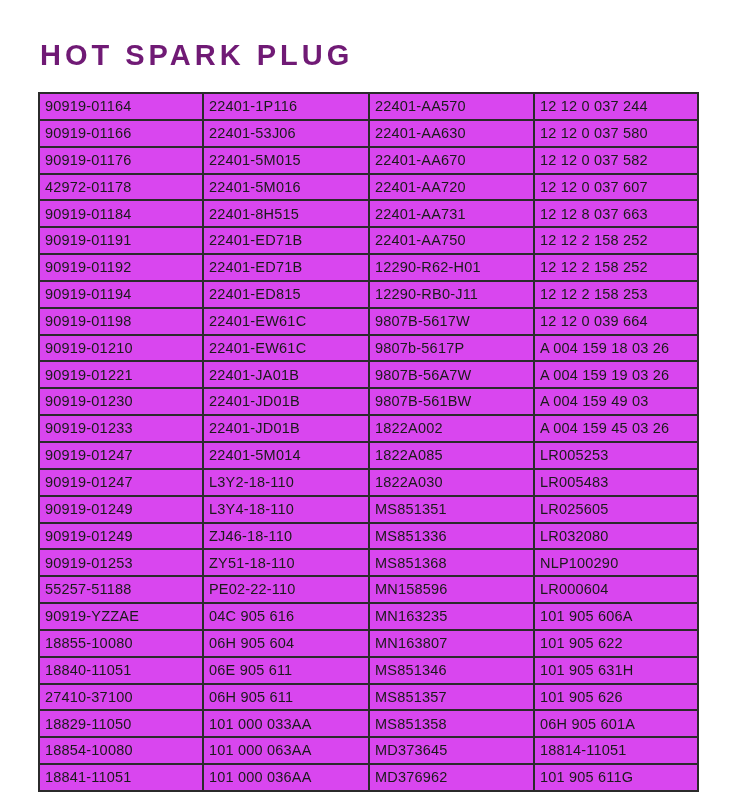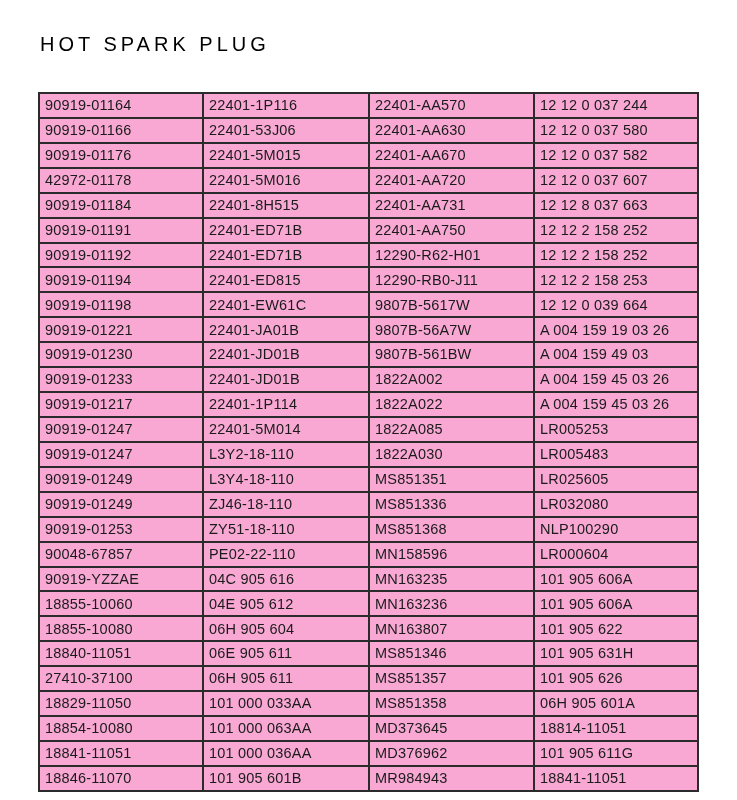"HOT SPARK PLUG" .page-title { color: #000000 -> #701a75; font-size: 20px -> 29px; font-weight: 400 -> 700 }
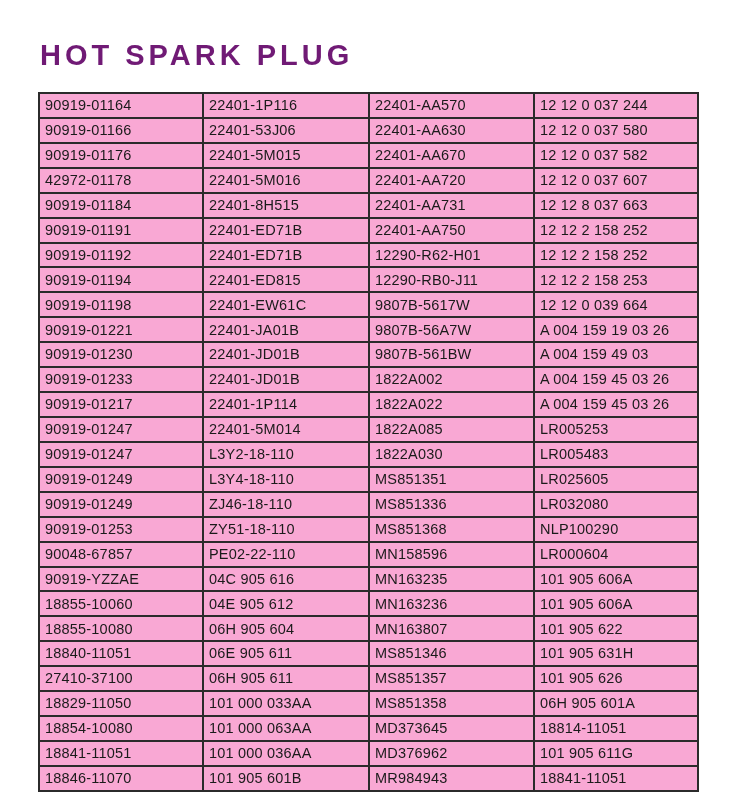"90919-01164" table.parts-table { background: #f9a8d4 -> #d946ef }
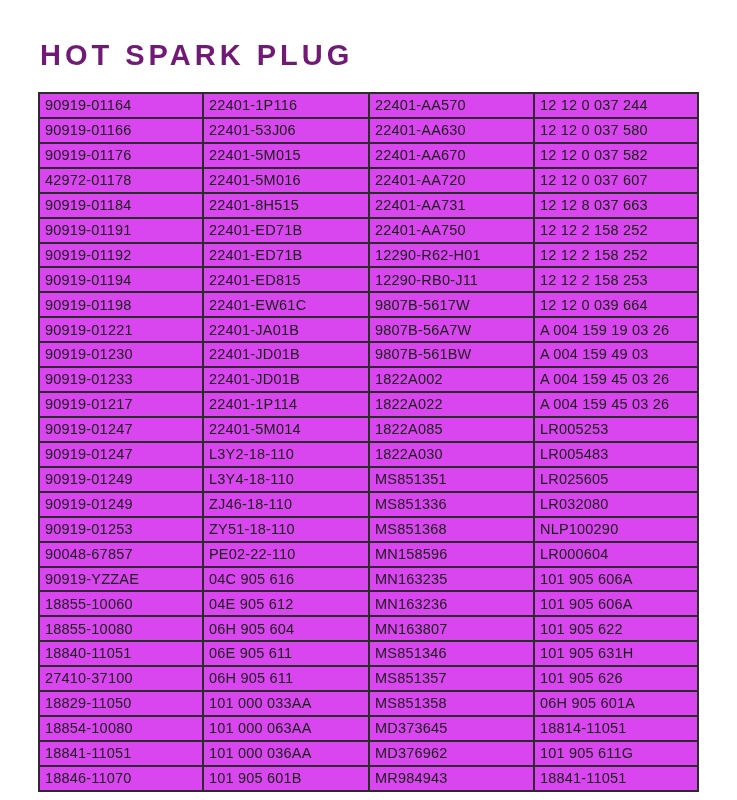"90919-01210" tr { html: none -> <tr> <td>90919-01210</td> <td>22401-EW61C</td> <td>9807b-5617P</td> <td>A 004 159 18 03 26</td> </tr> }
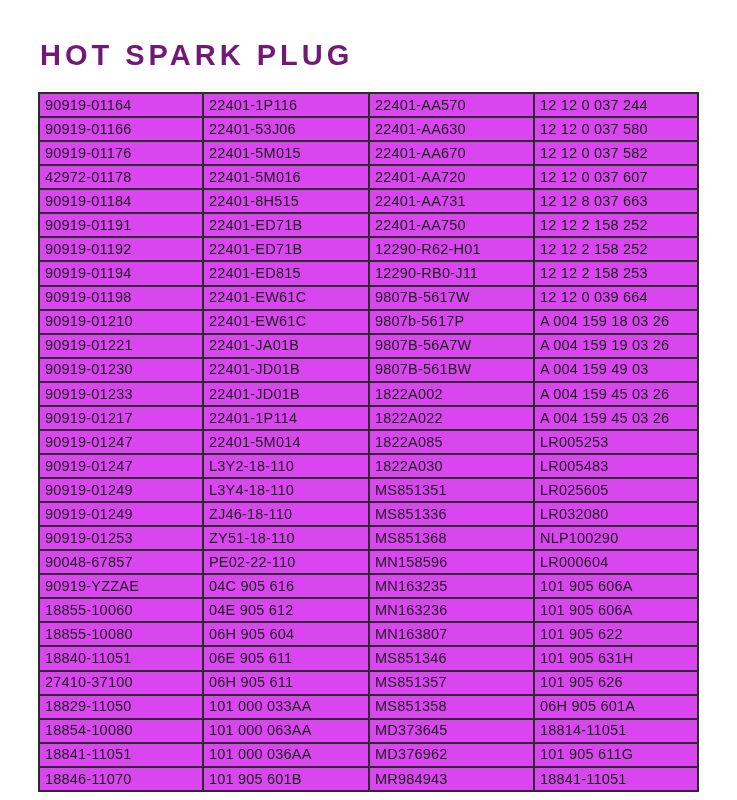"90919-01217" tr { html: <tr> <td>90919-01217</td> <td>22401-1P114</td> <td>1822A022</td> <td>A 004 159 45 03 26</td> </tr> -> none }
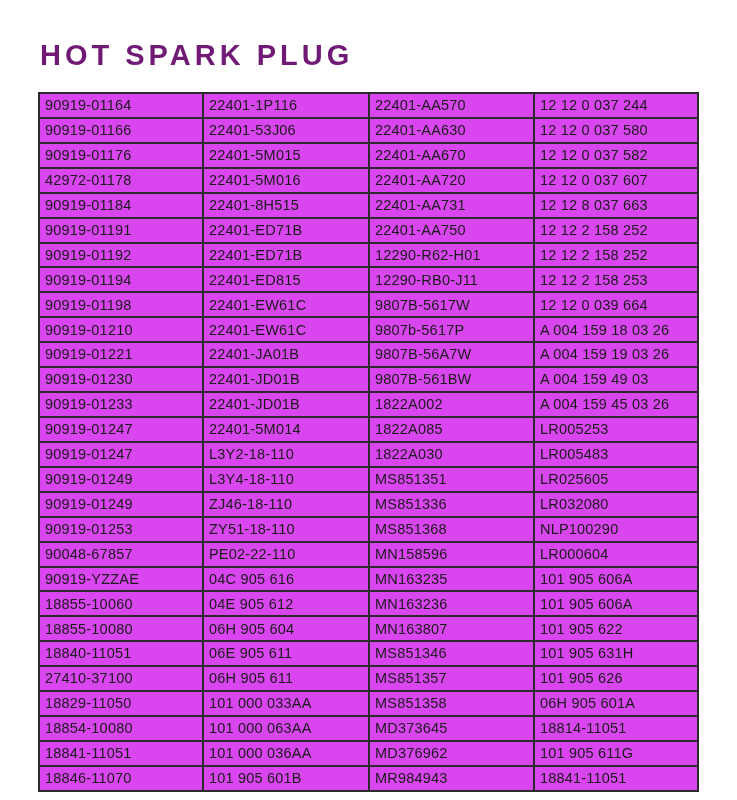"90048-67857" td { text: 90048-67857 -> 55257-51188 }
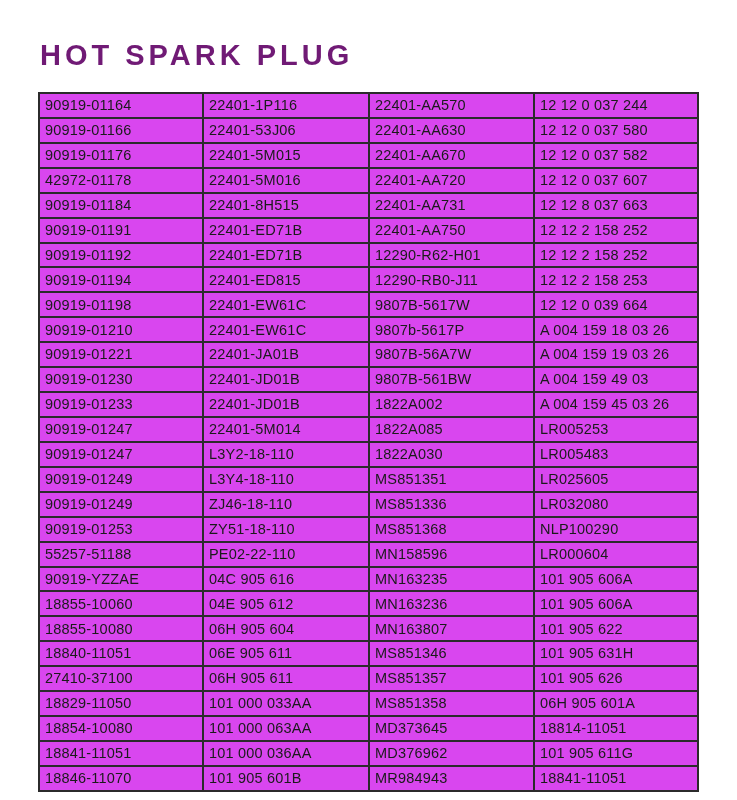"18855-10060" tr { html: <tr> <td>18855-10060</td> <td>04E 905 612</td> <td>MN163236</td> <td>101 905 606A</td> </tr> -> none }
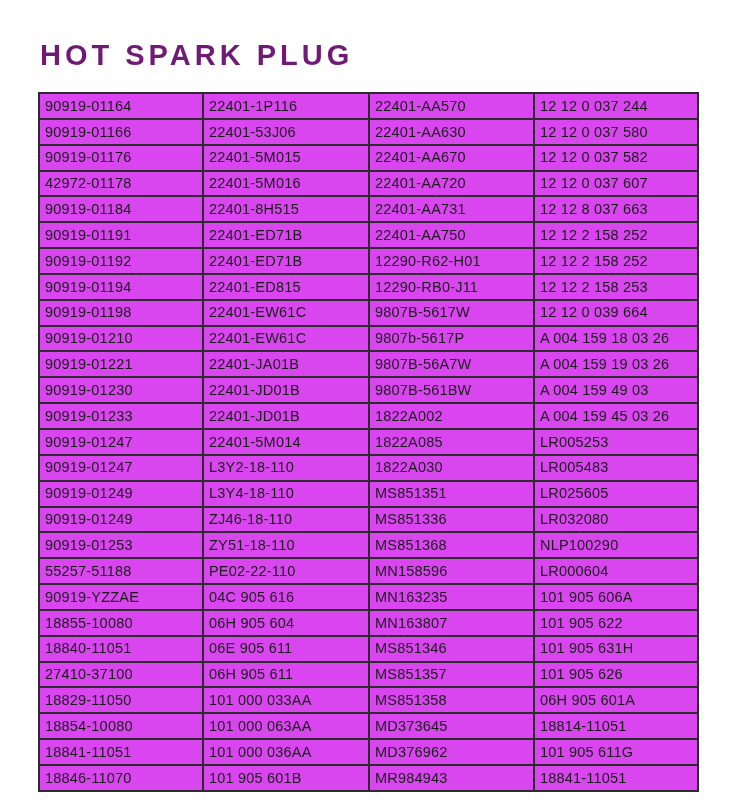"18846-11070" tr { html: <tr> <td>18846-11070</td> <td>101 905 601B</td> <td>MR984943</td> <td>18841-11051</td> </tr> -> none }
